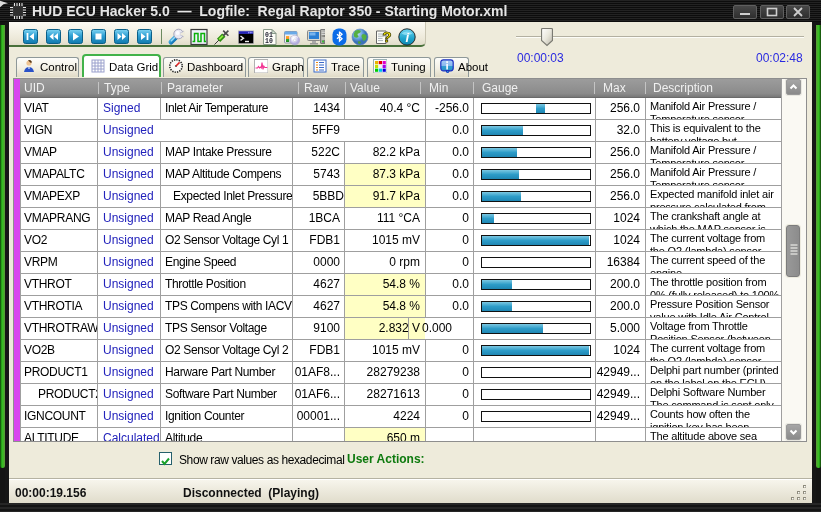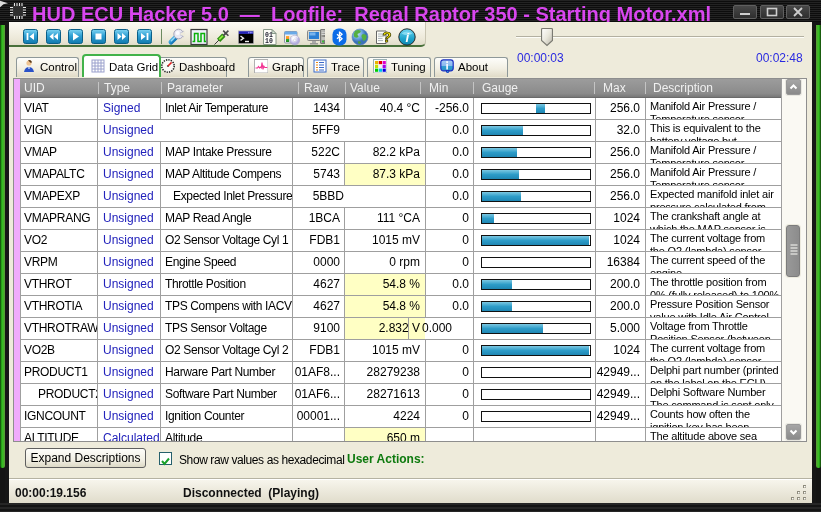"HUD ECU Hacker 5.0 —" #title { color: #d946ef -> #e5e5e5; font-size: 20px -> 14px }
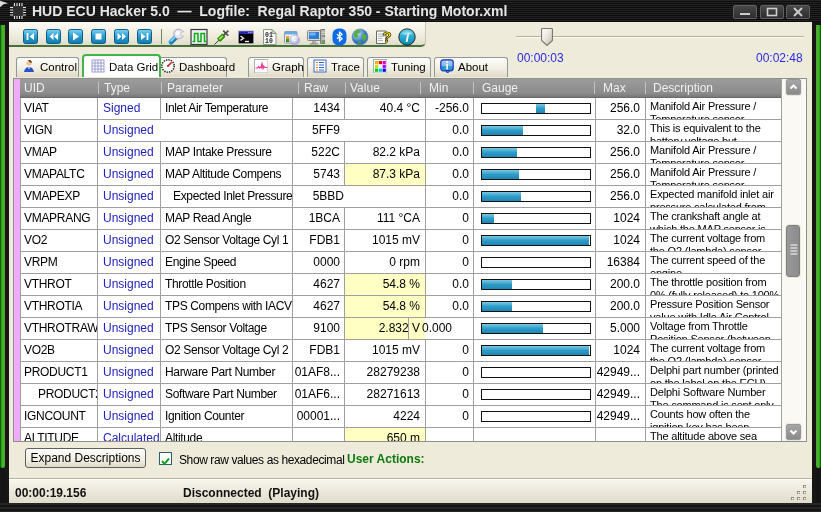"Dashboard" div.abs { left: 146px -> 154px; width: 72px -> 83px }
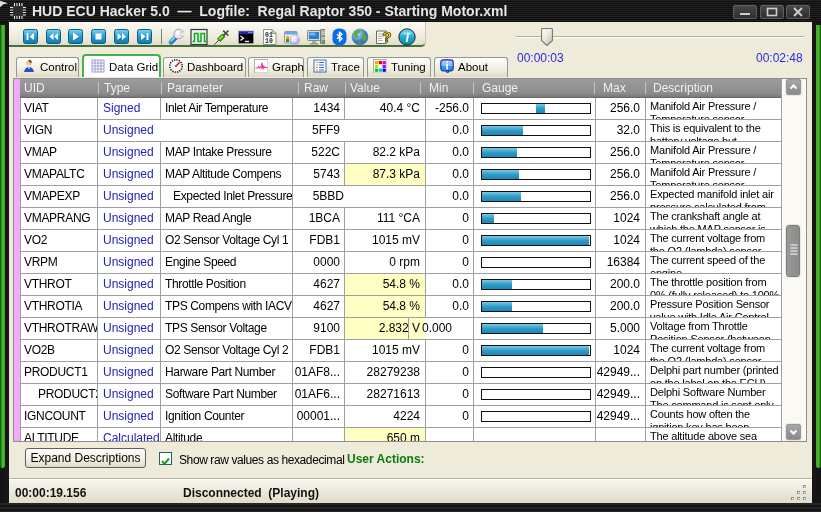"About" div.abs { width: 74px -> 35px }
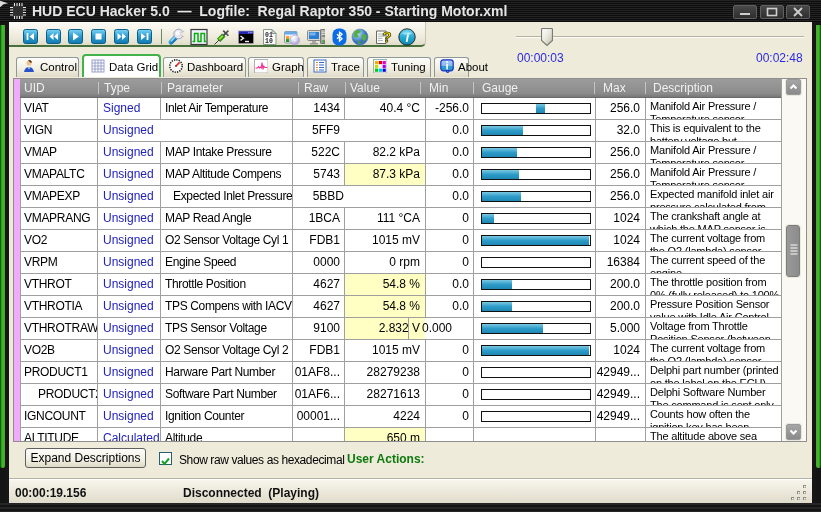"UID" #grid { background: #f0abfc -> #d946ef }
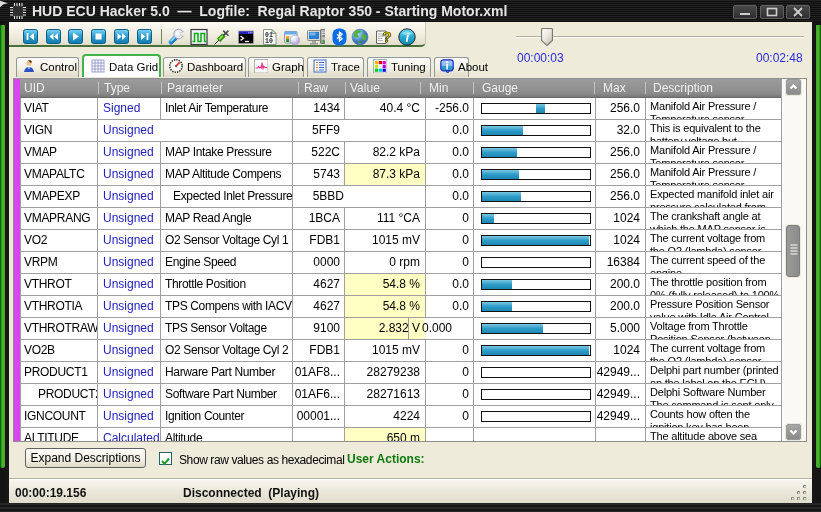"91.7 kPa" div.c { html: none -> <div>91.7 kPa</div> }
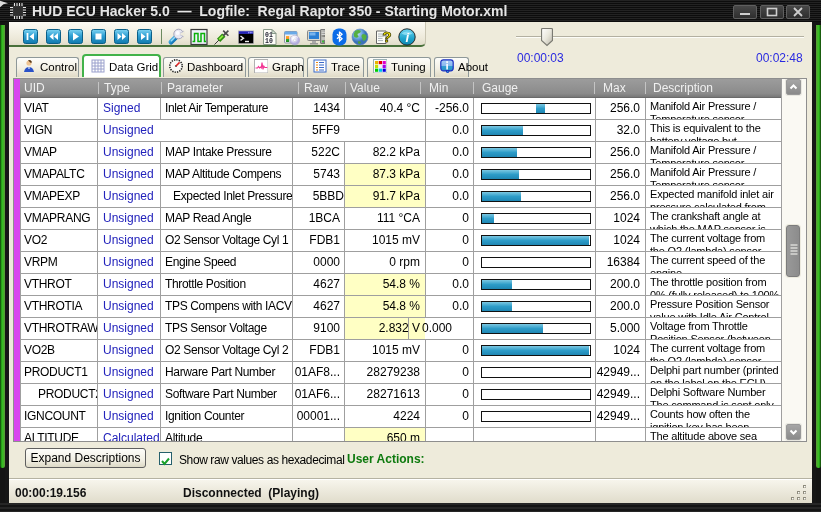"Expand Descriptions" div.abs { html: <div>Expand Descriptions</div> -> none }
